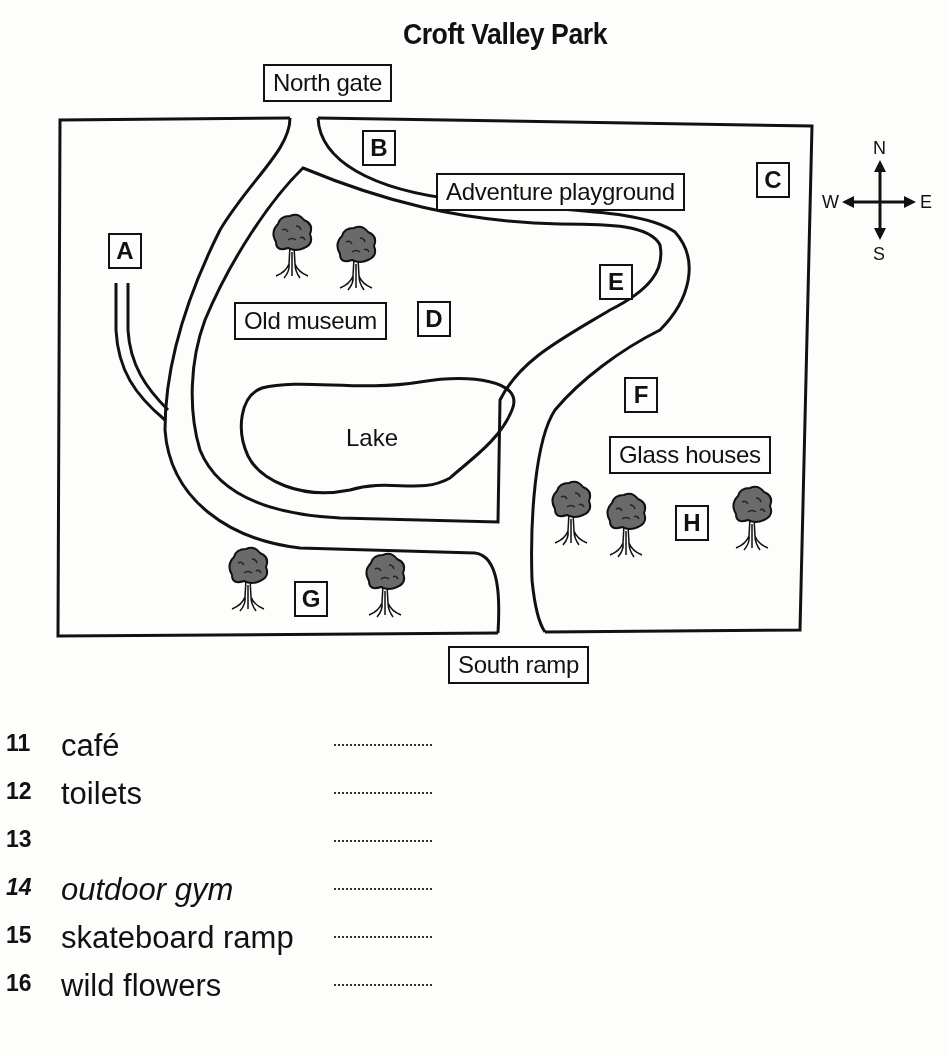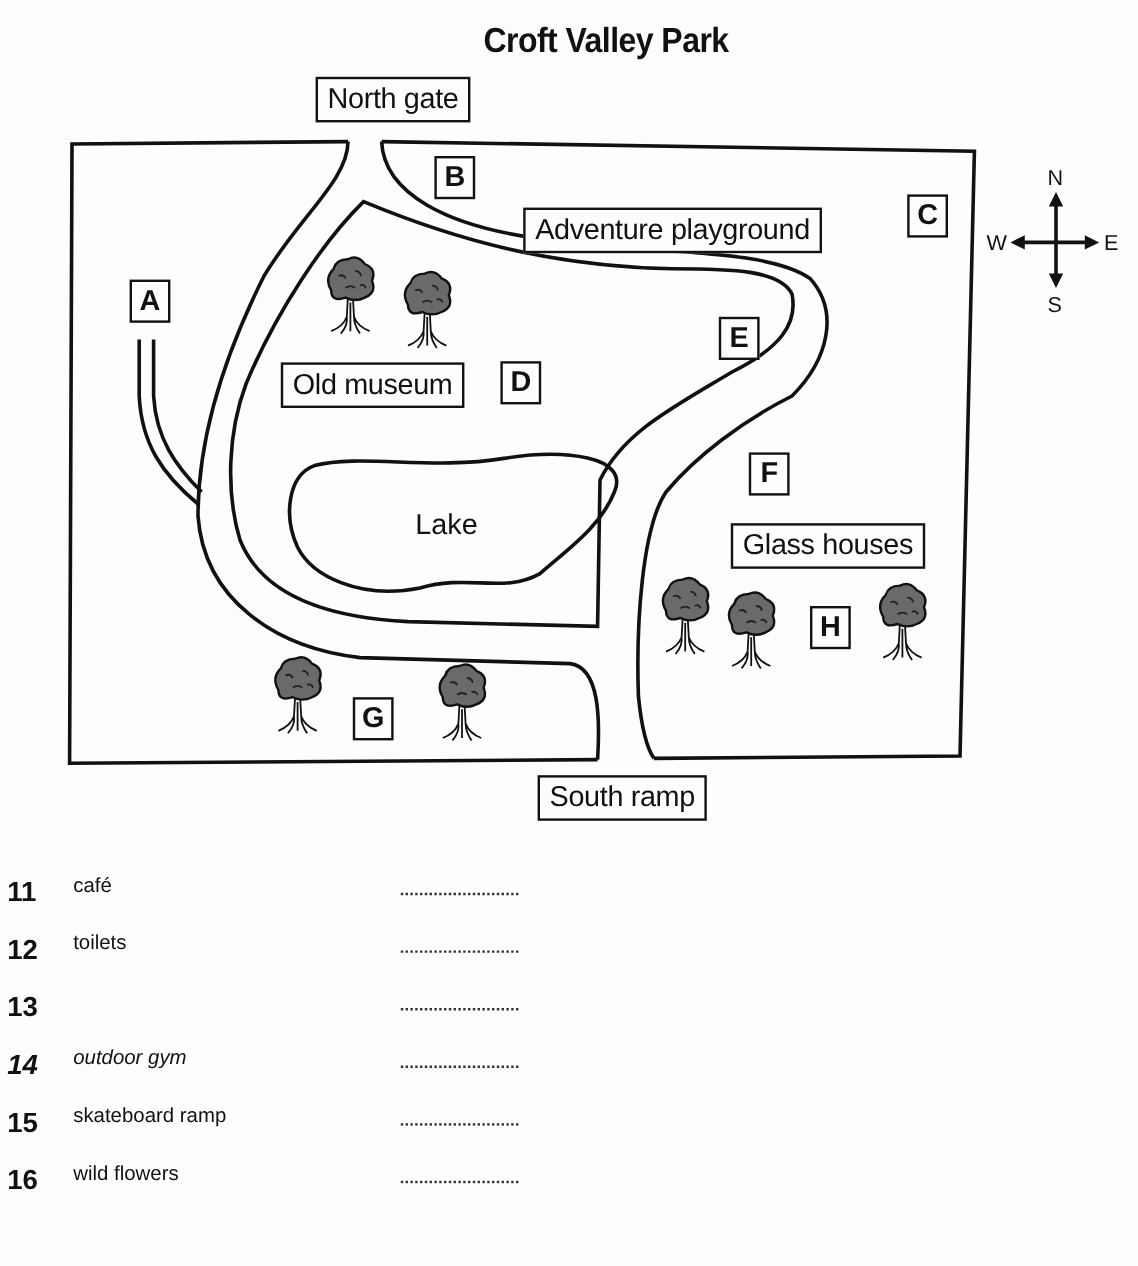"café" .q-text { font-size: 17px -> 31px }
